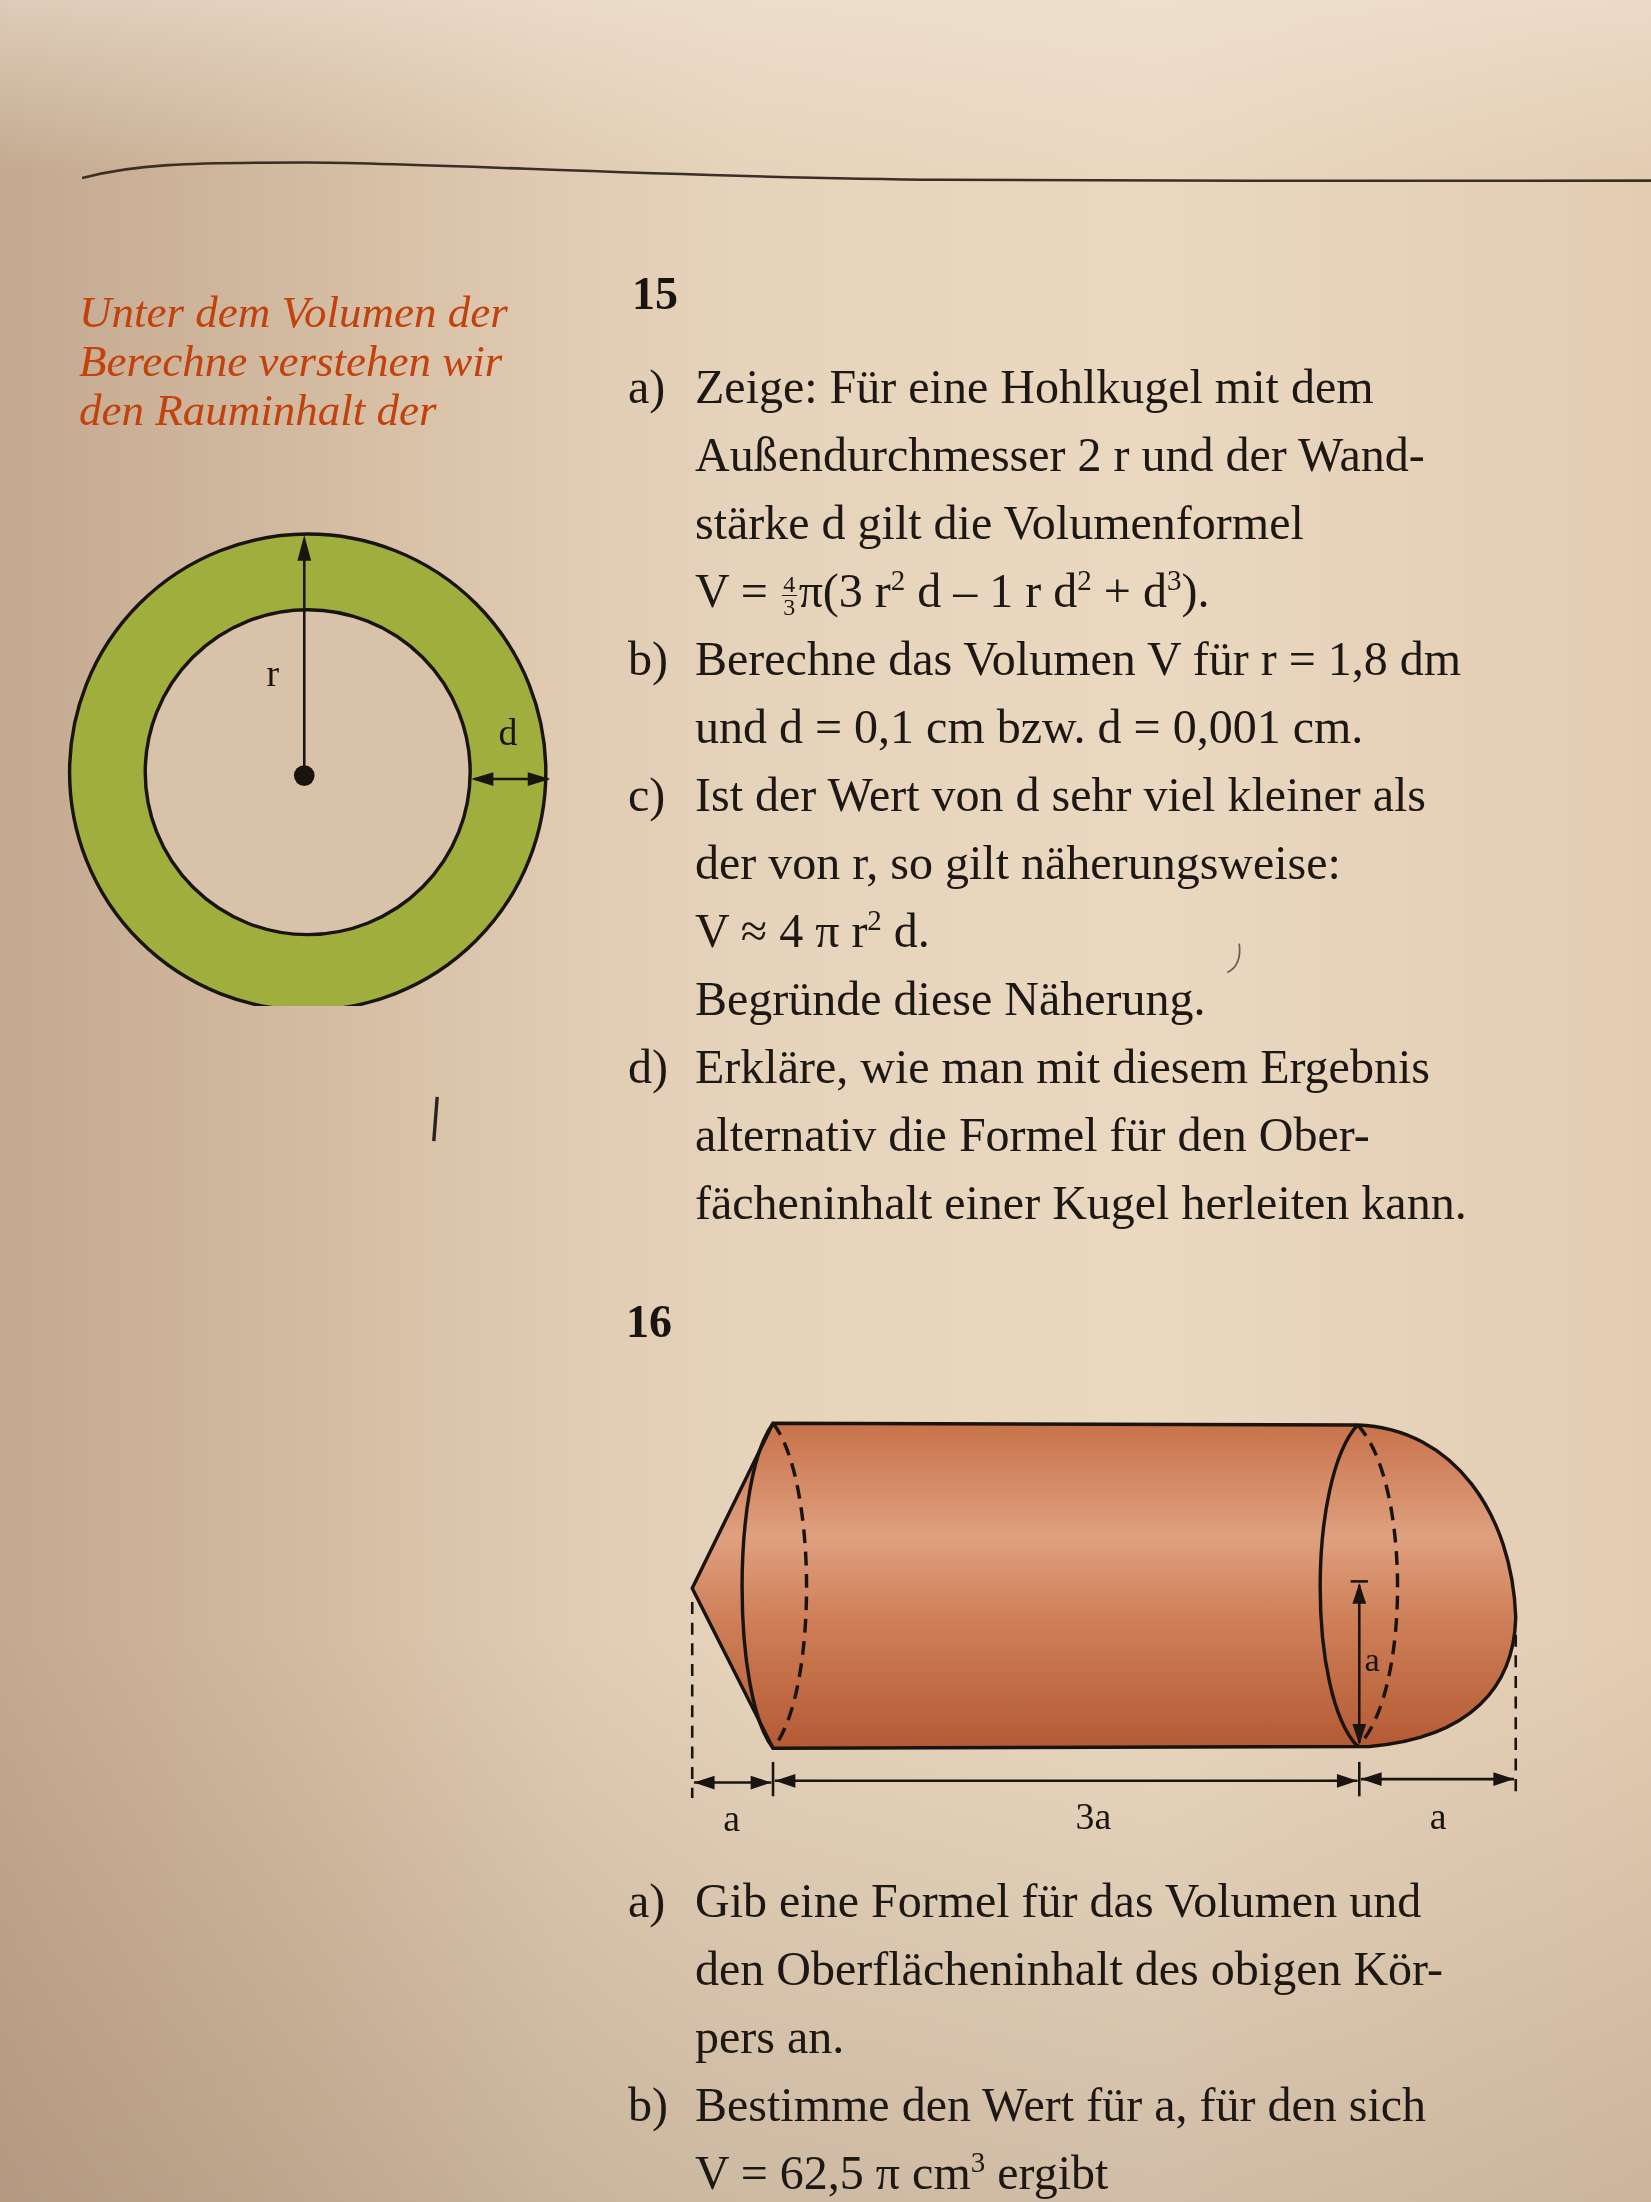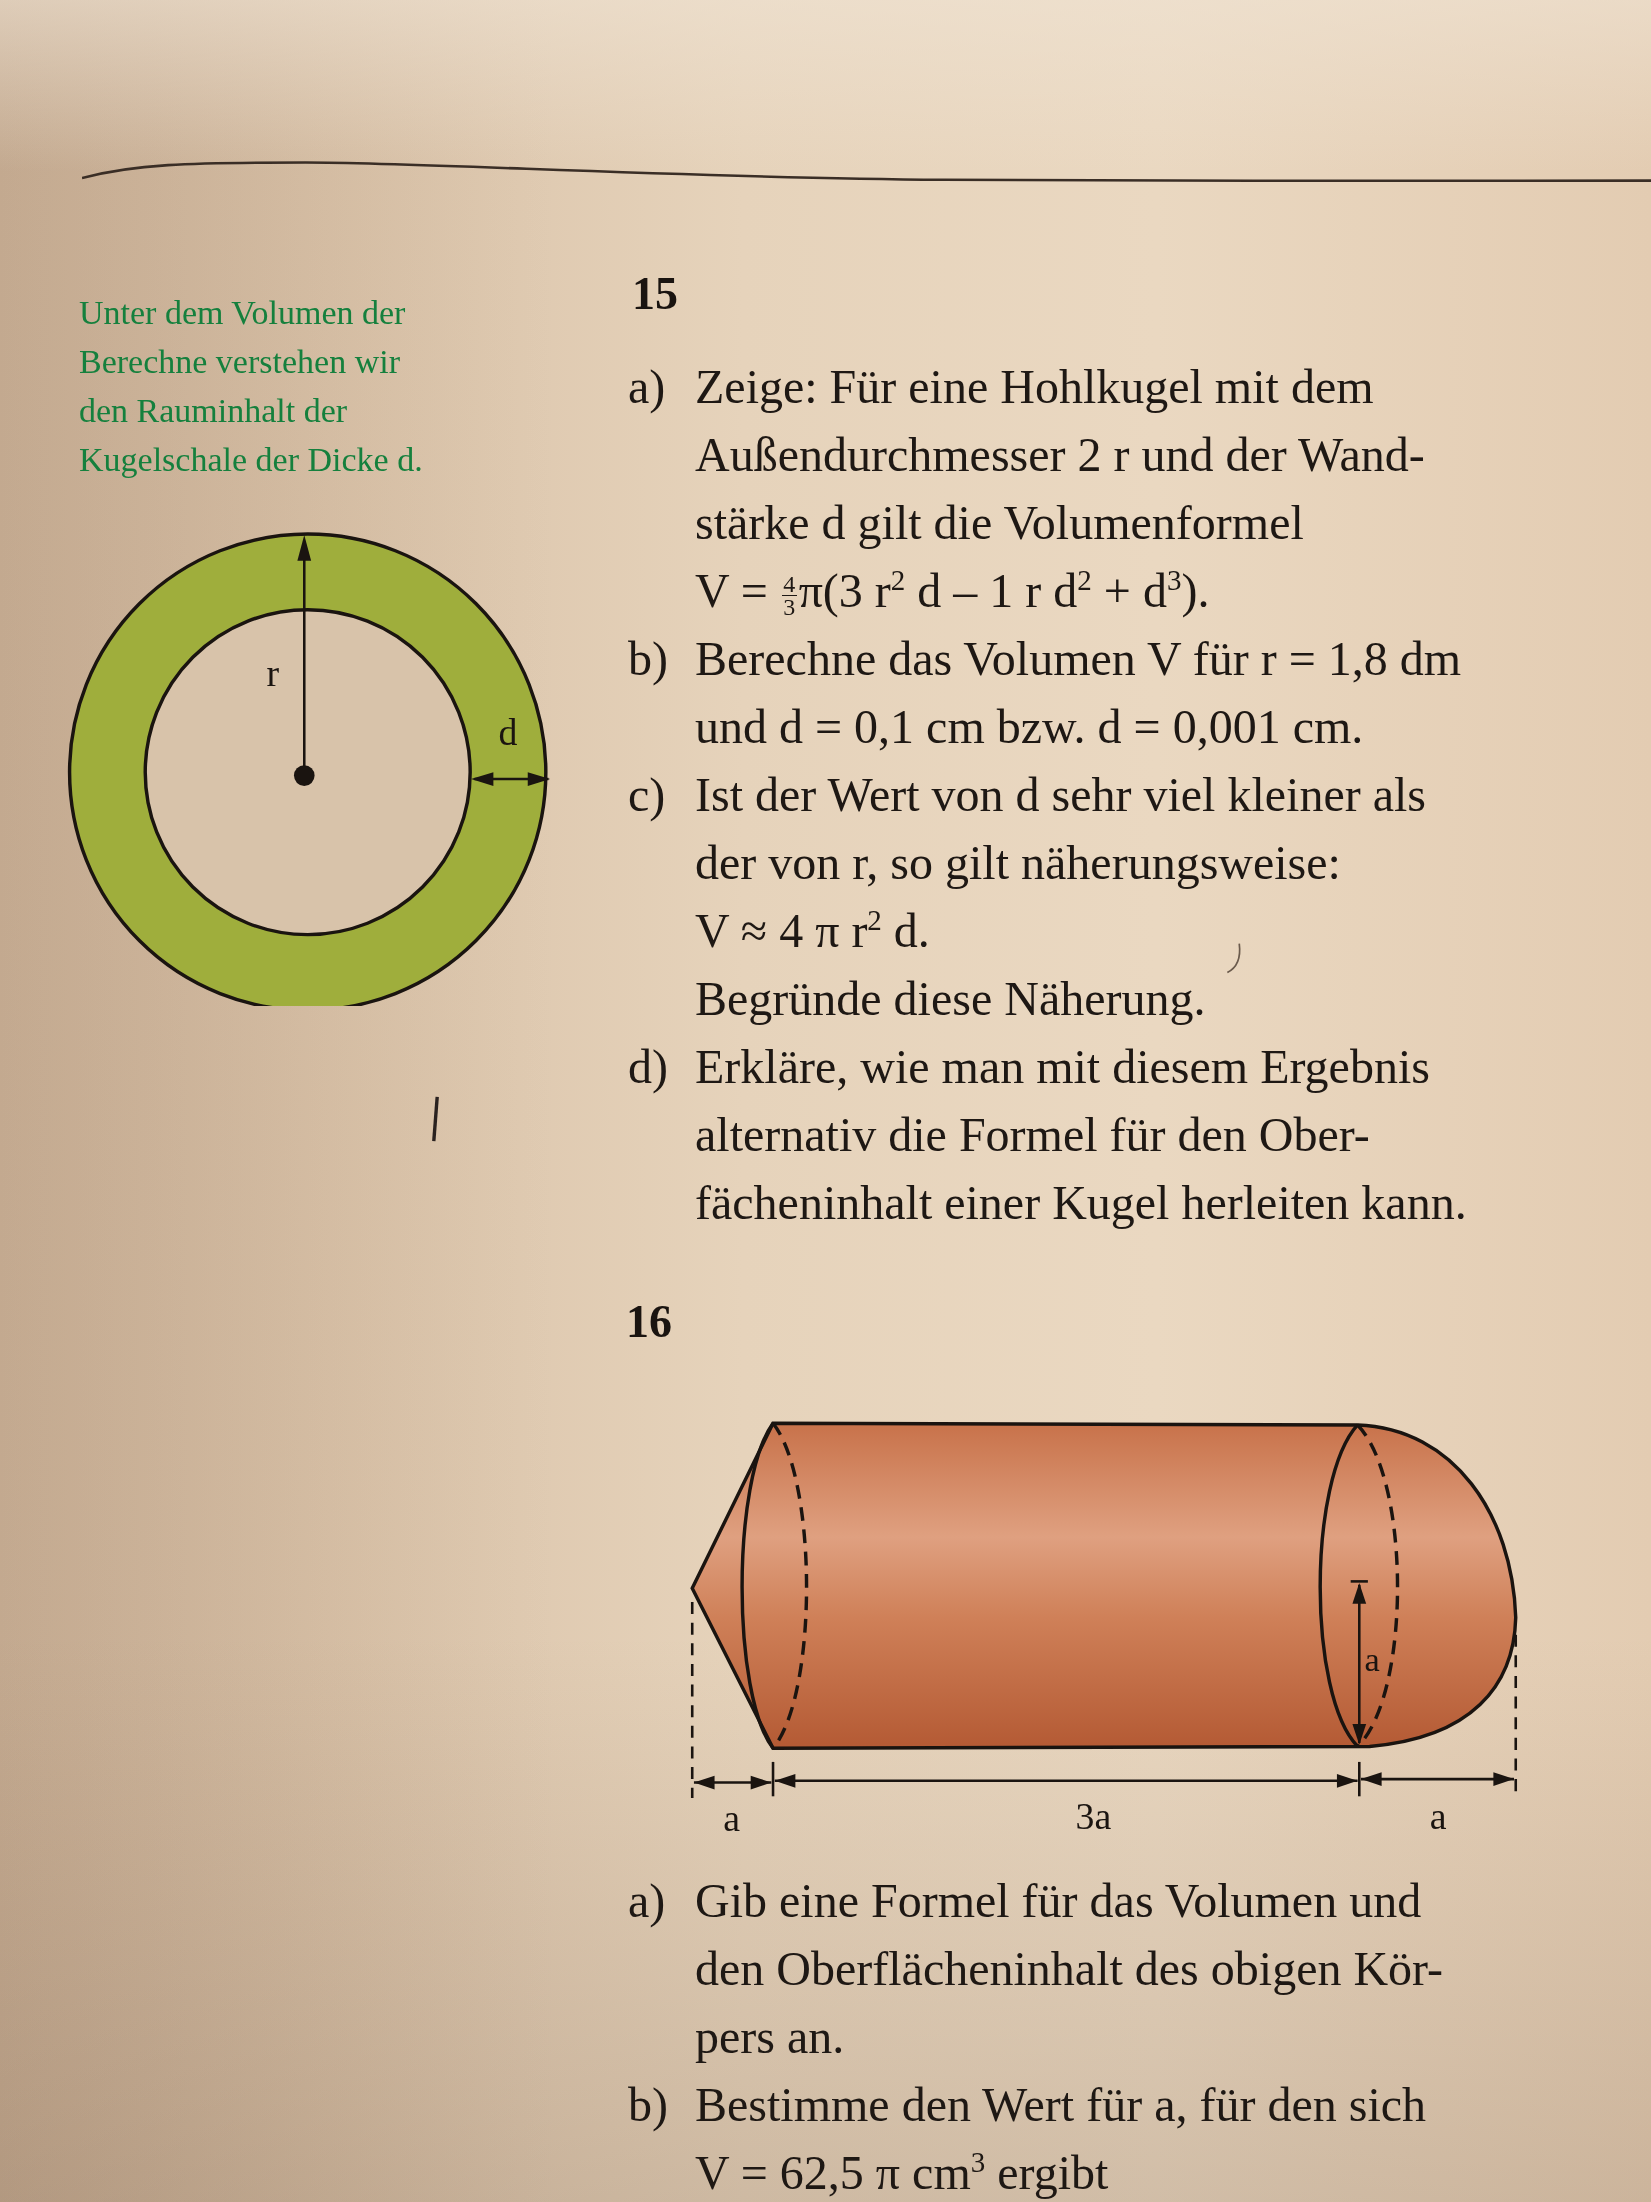"Unter dem Volumen der" .sidenote { color: #15803d -> #c2410c; font-size: 34px -> 45px; font-style: none -> italic }
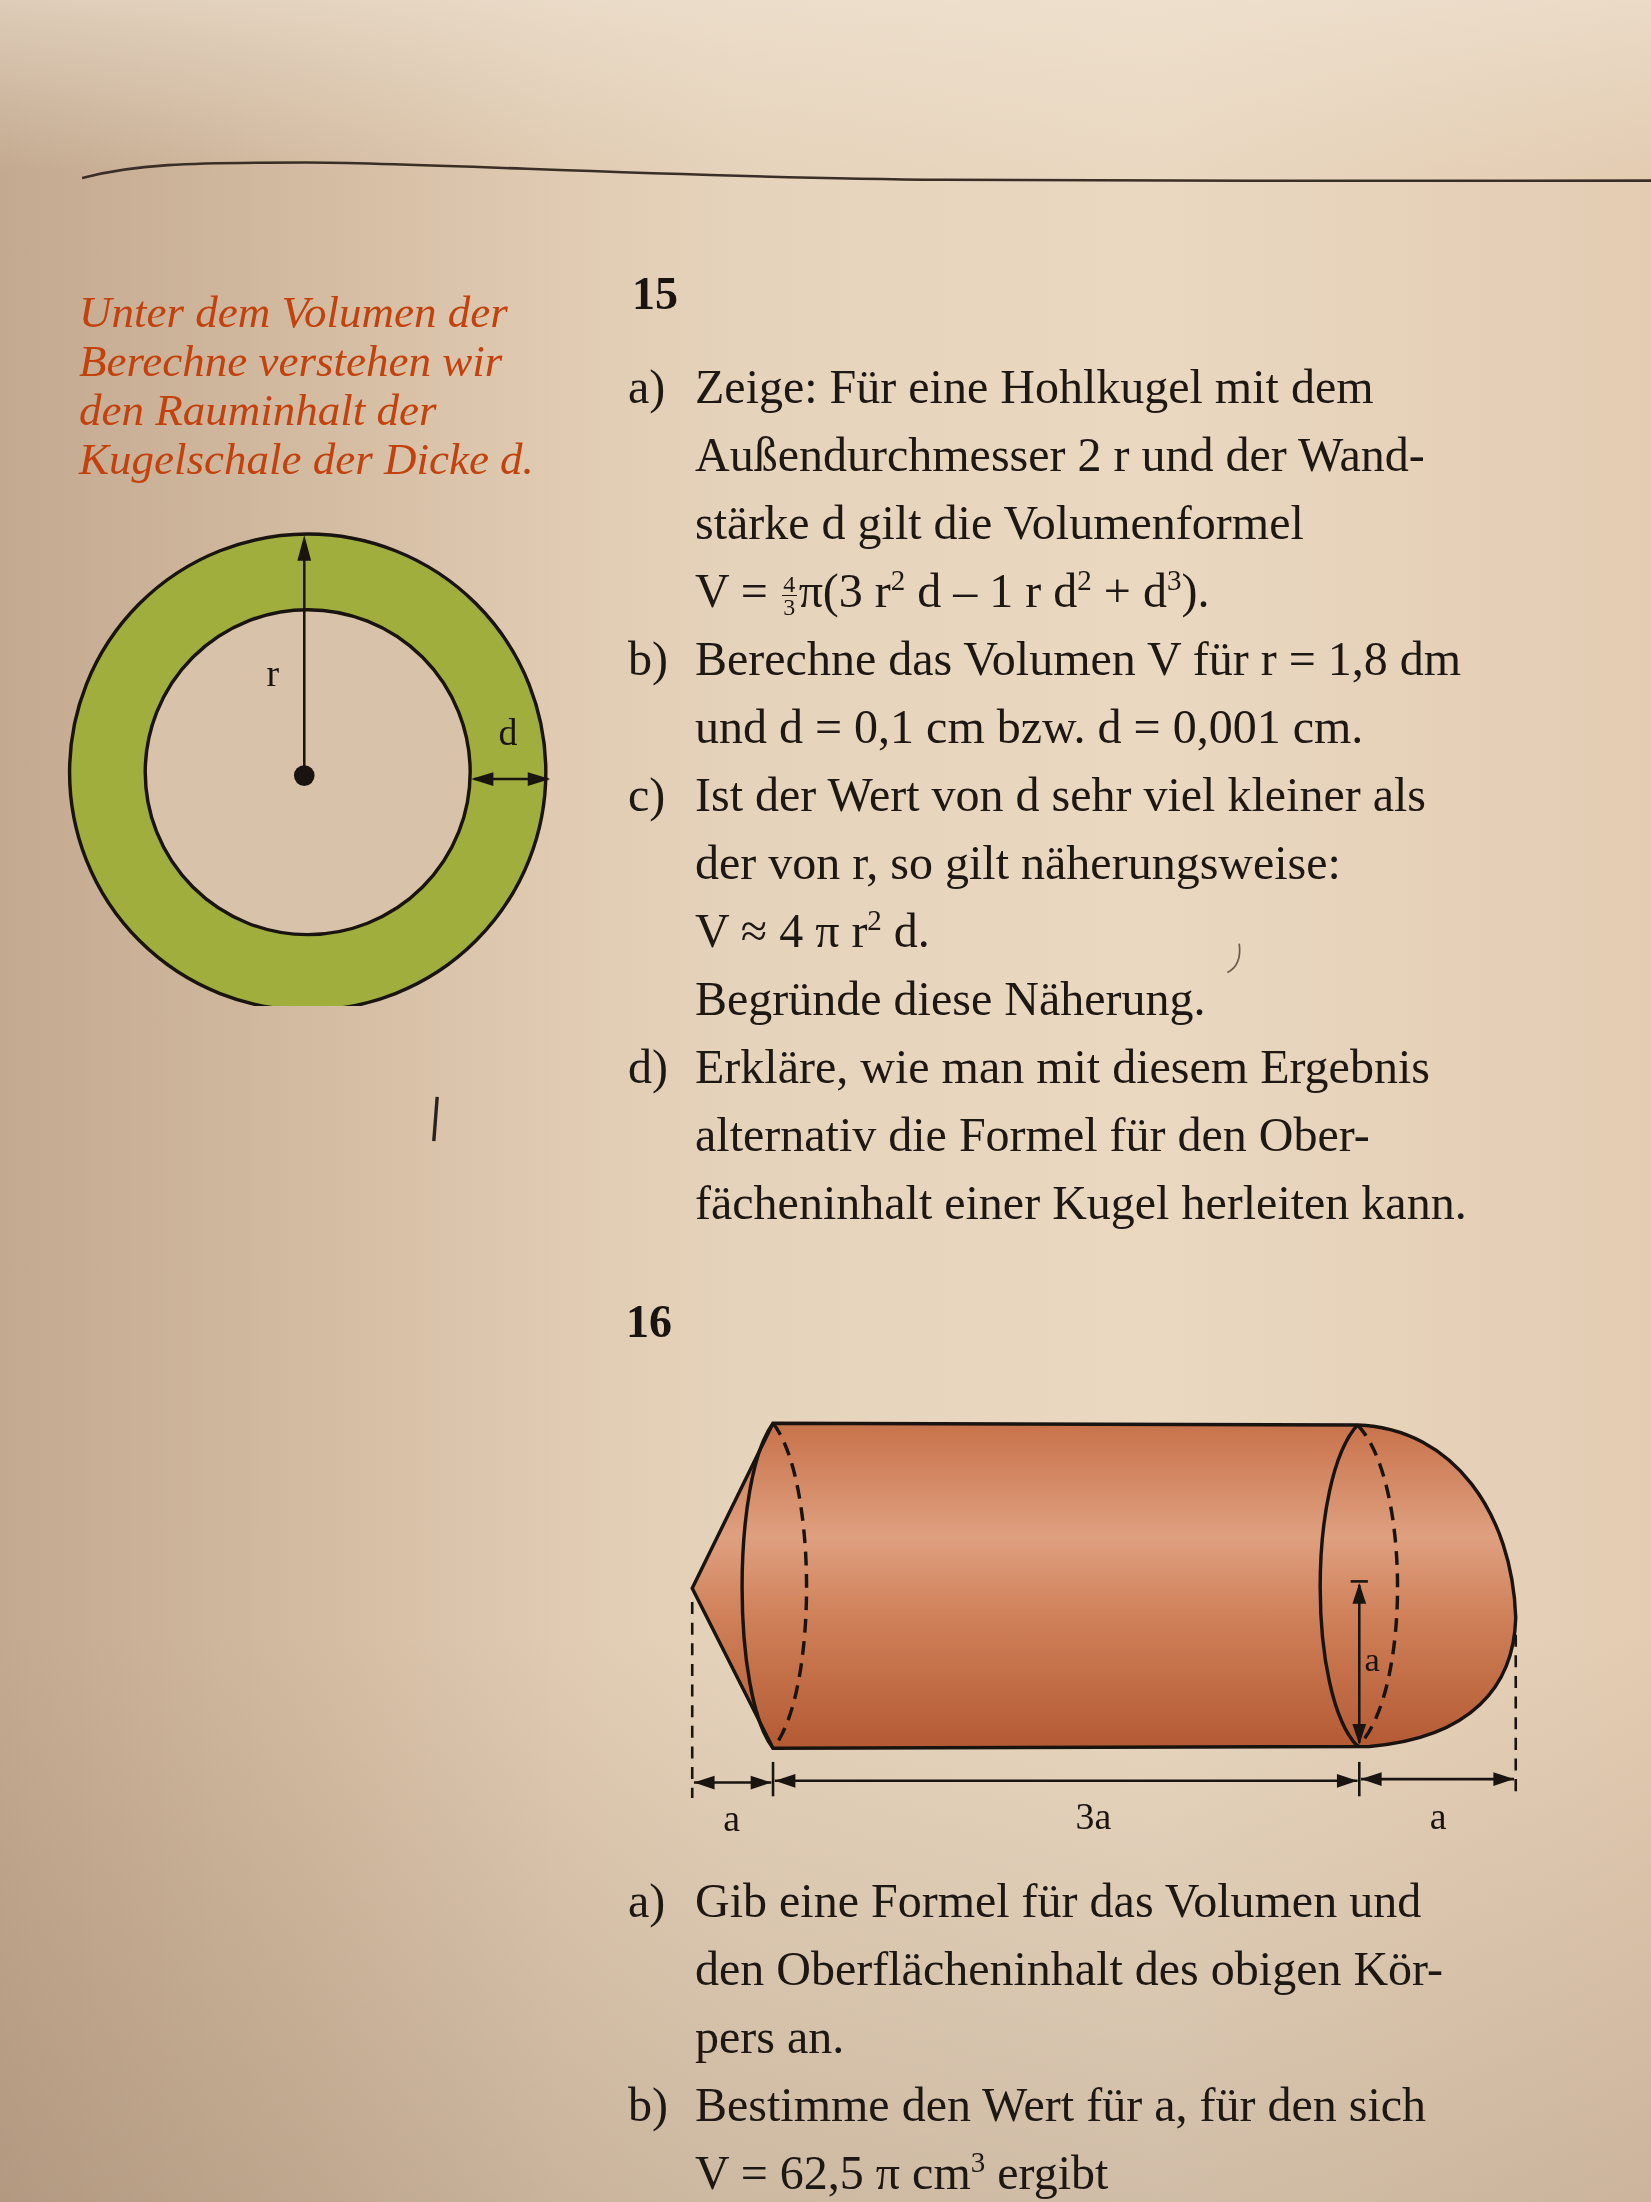"Kugelschale der Dicke d." div { html: <div>Kugelschale der Dicke d.</div> -> none }
